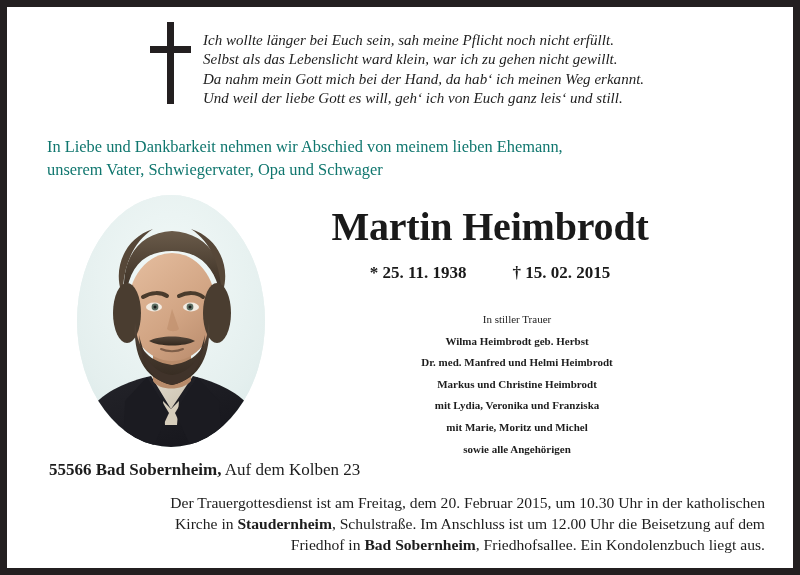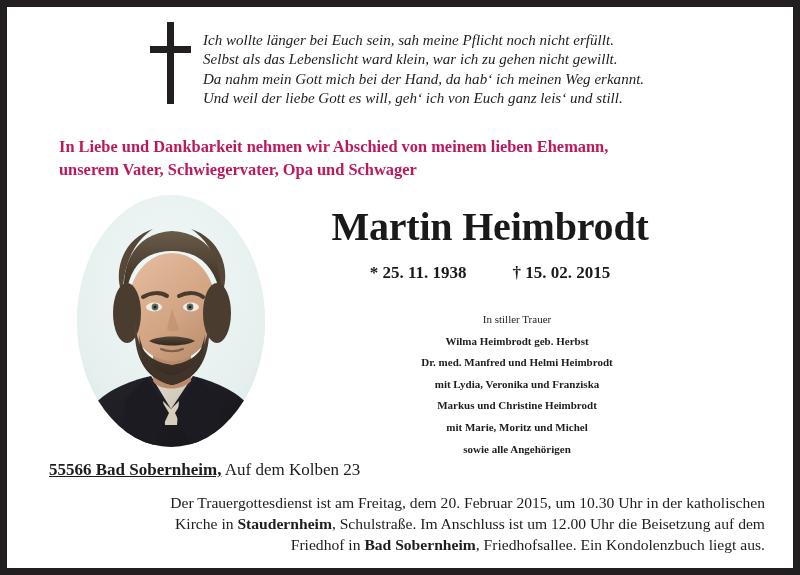"In Liebe und Dankbarkeit nehmen" .dedication { color: #be185d -> #0f766e; font-weight: bold -> none; left: 52px -> 40px }
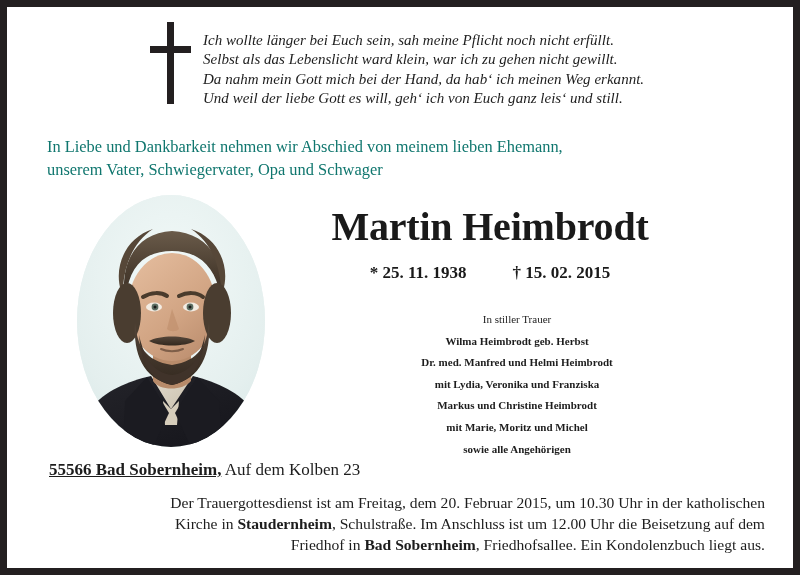"mit Lydia, Veronika und Franziska" div.m-bold { order: before "Markus und Christine Heimbrodt" -> after "Markus und Christine Heimbrodt" }
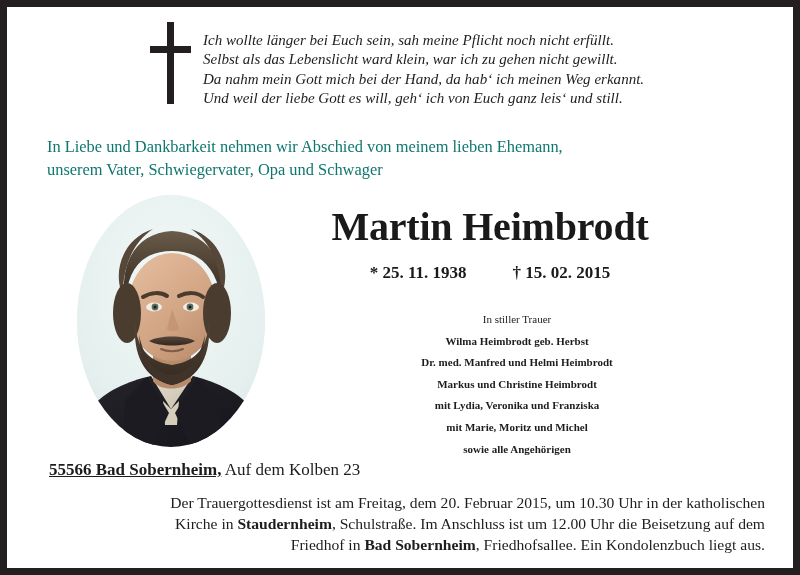"55566 Bad Sobernheim," .address .addr-city { text-decoration: underline -> none }
